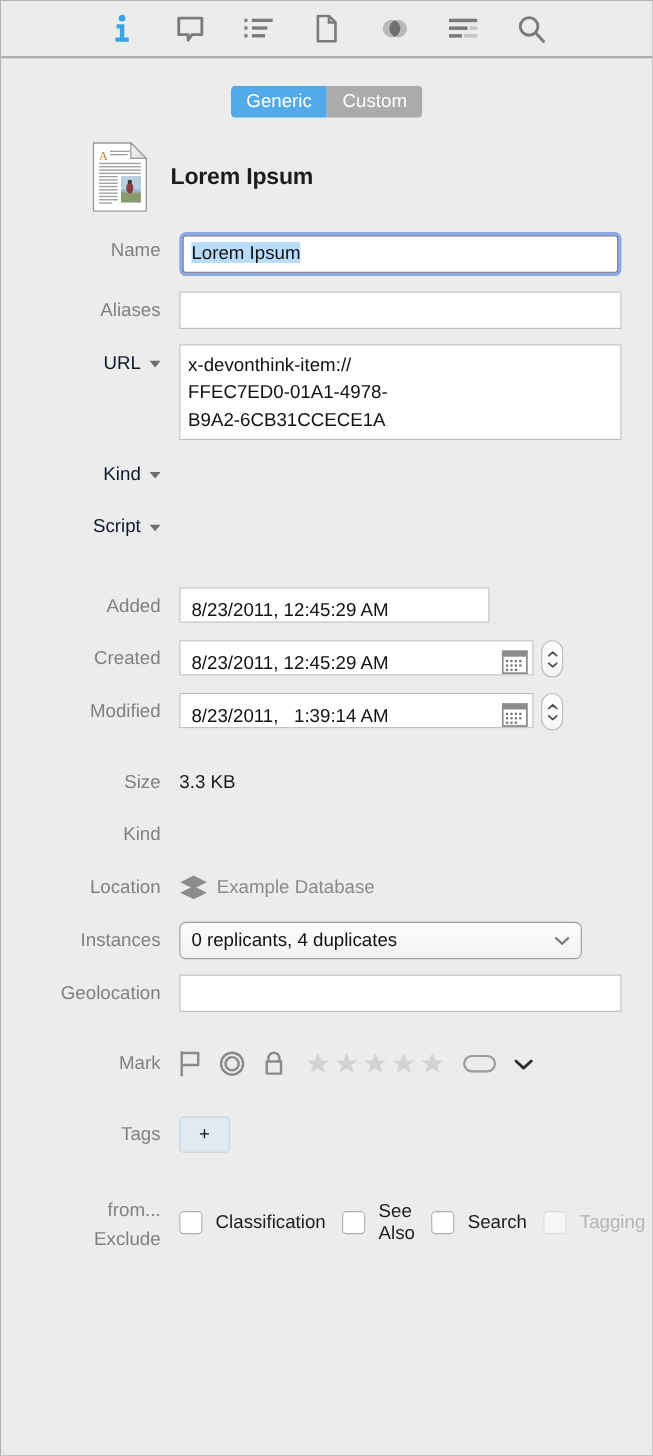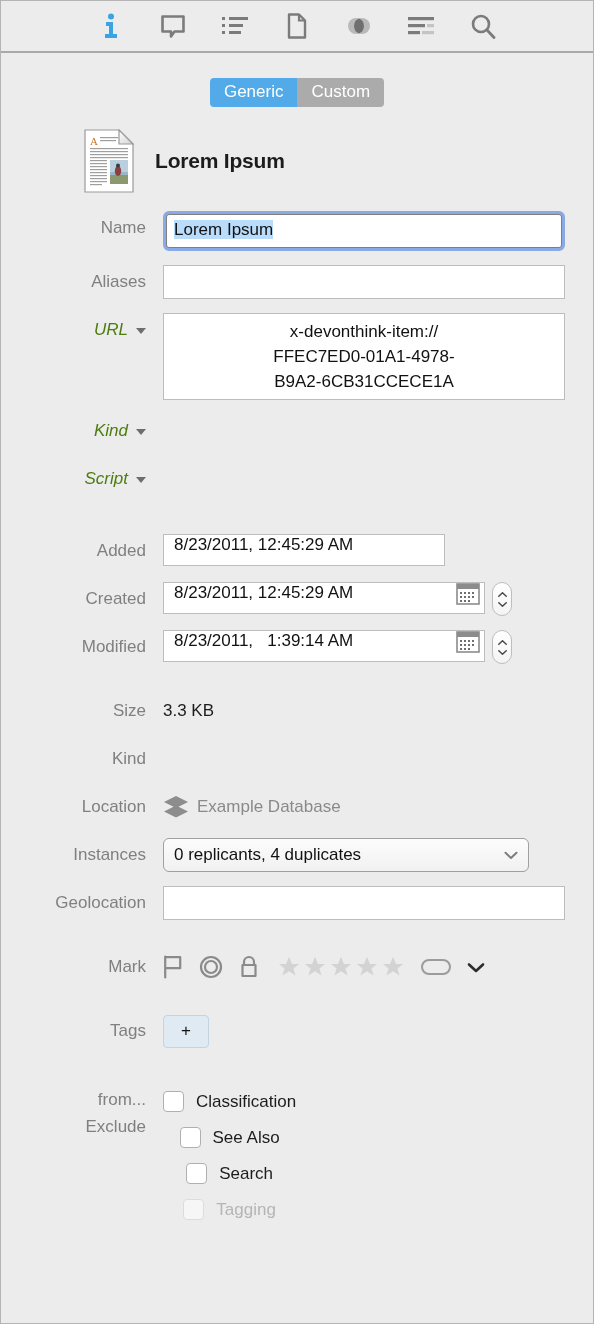"URL" .lbl-pop .t { color: #4d7c0f -> #0f172a; font-style: italic -> none }
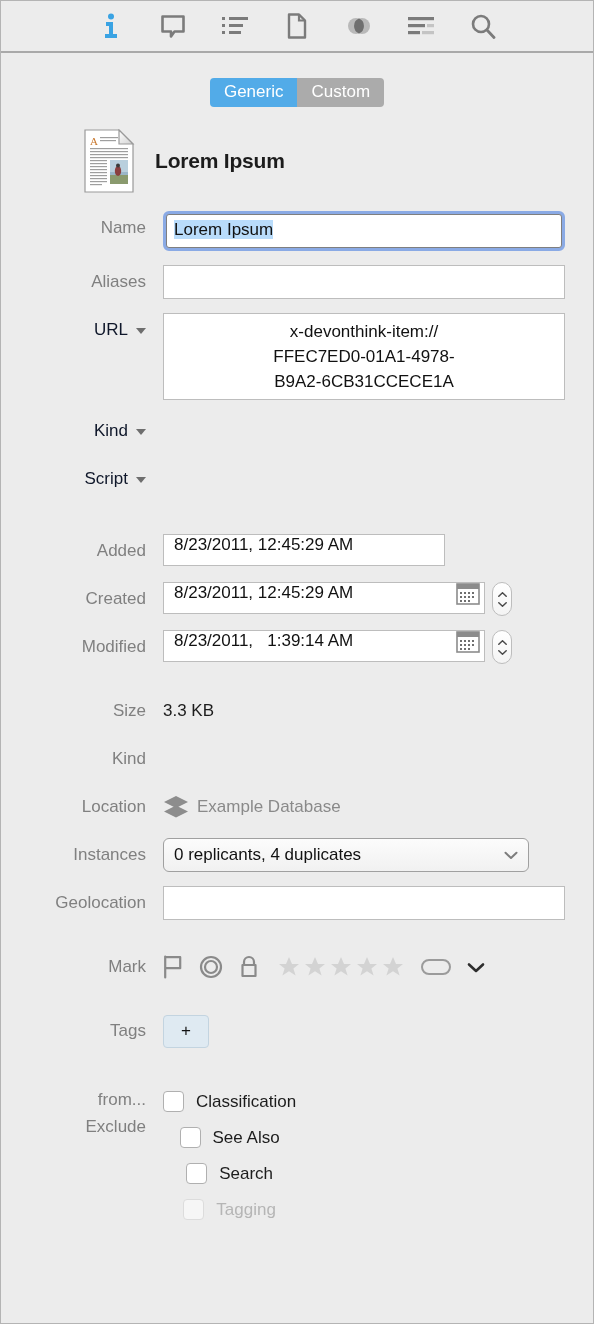"x-devonthink-item://" .field.multiline { text-align: center -> none }
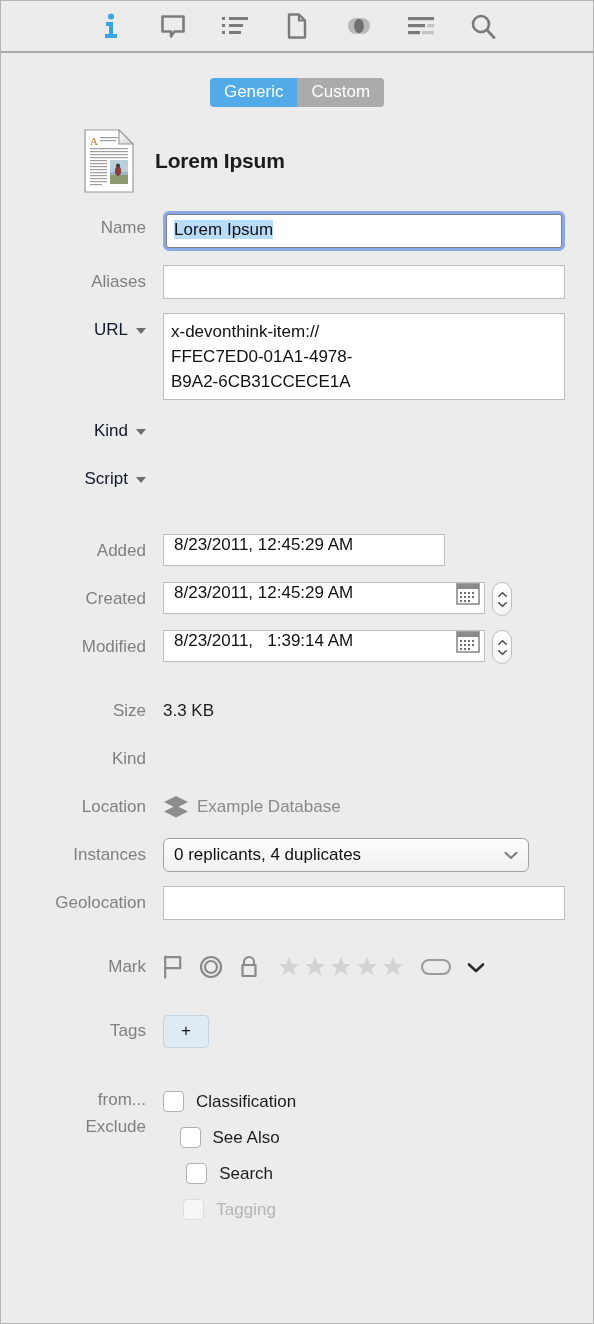"8/23/2011, 12:45:29 AM" .datefield { align-items: flex-start -> flex-end }
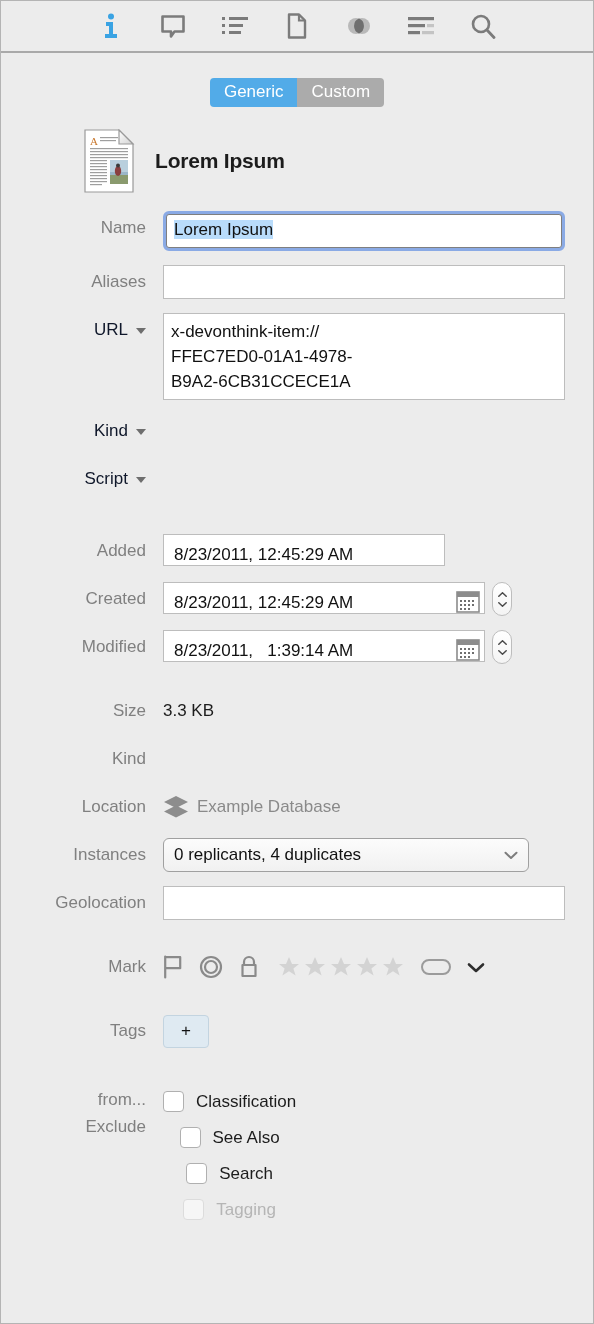"Classification" .checks { align-items: center -> none; flex-direction: column -> row }
